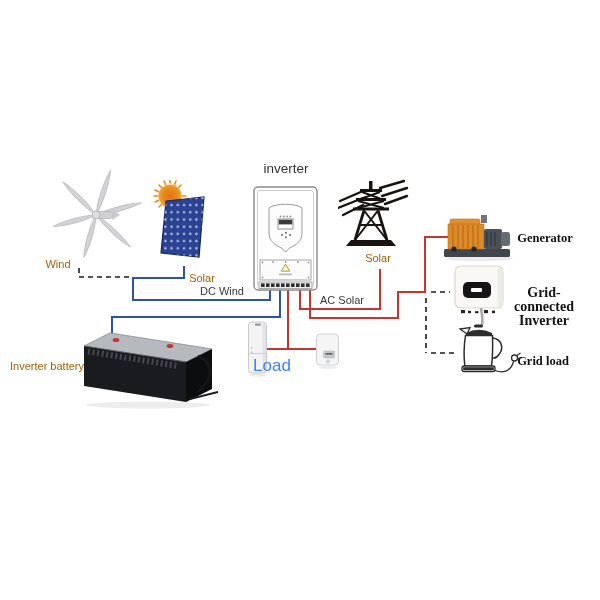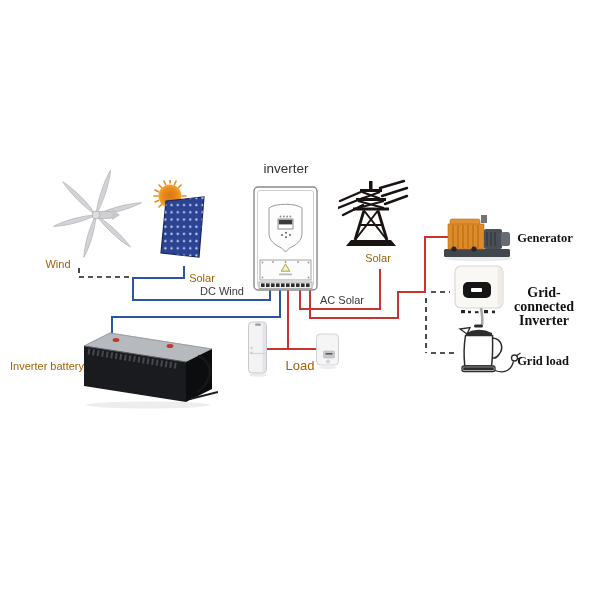"Load" div.label { color: #a16207 -> #3b82f6; font-size: 13px -> 17px; left: 279px -> 251px }
